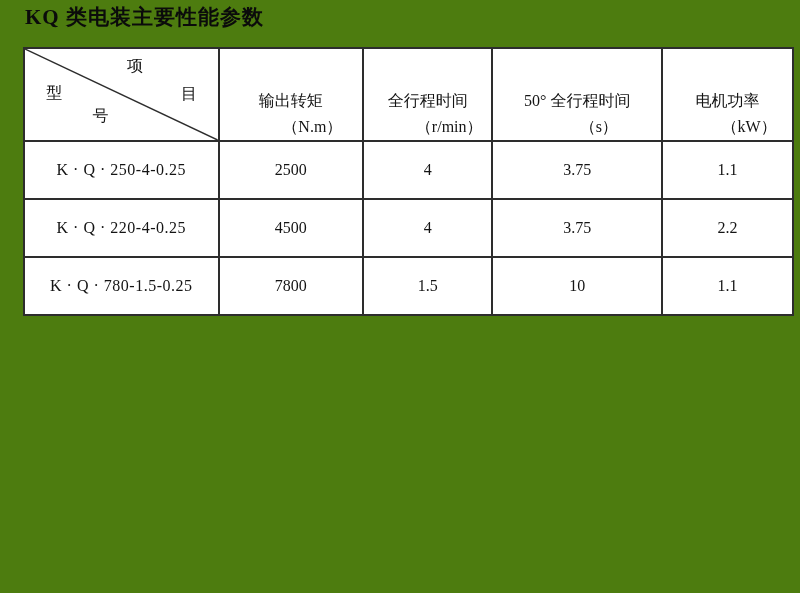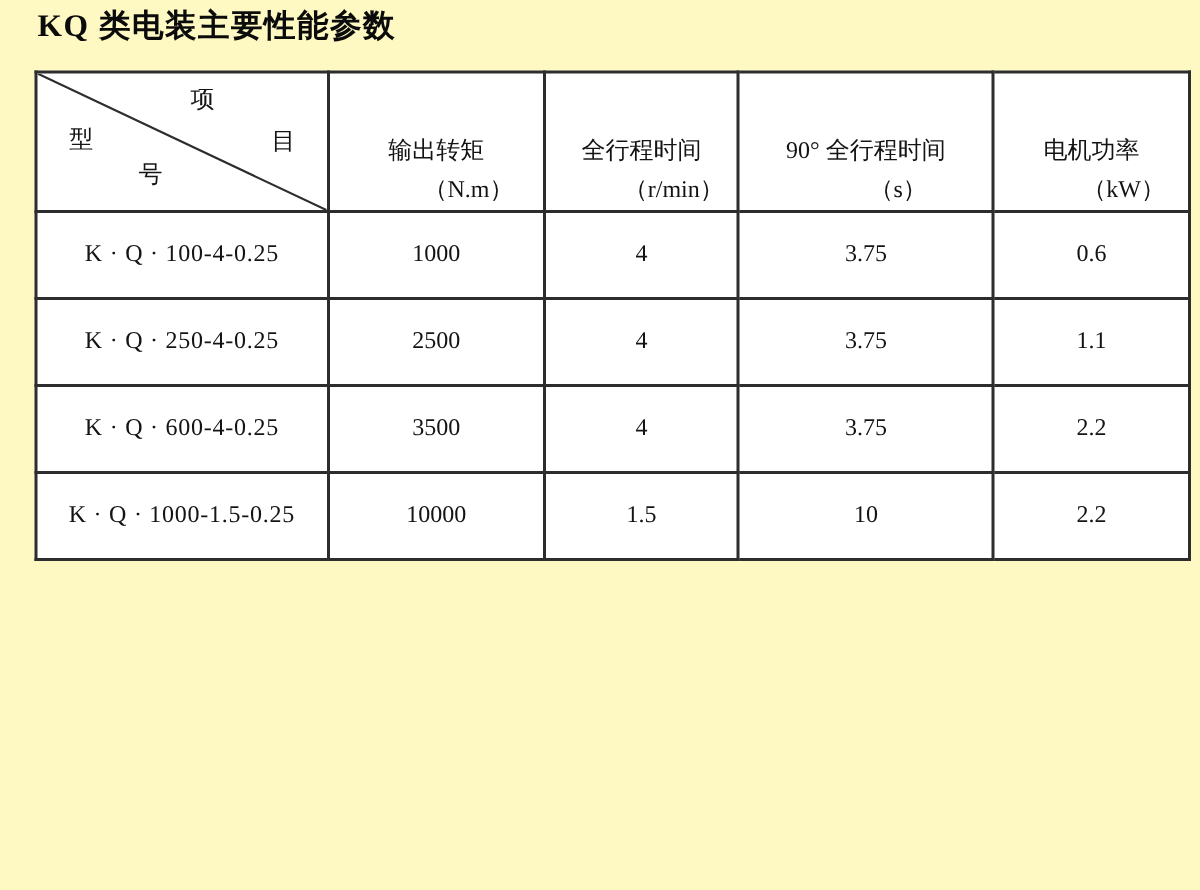"KQ 类电装主要性能参数" .page { background: #fef9c3 -> #4d7c0f }
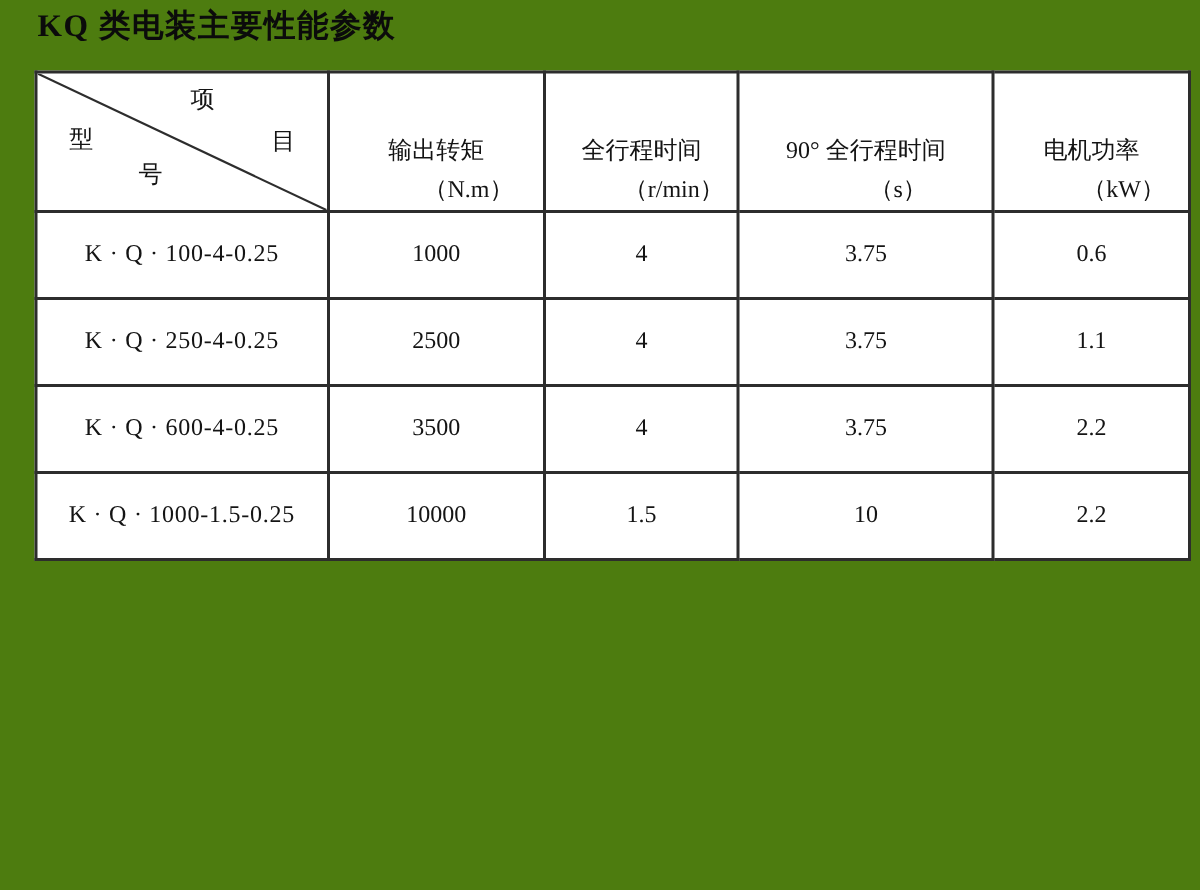"90° 全行程时间" div.hdr-label { text: 90 -> 50 }
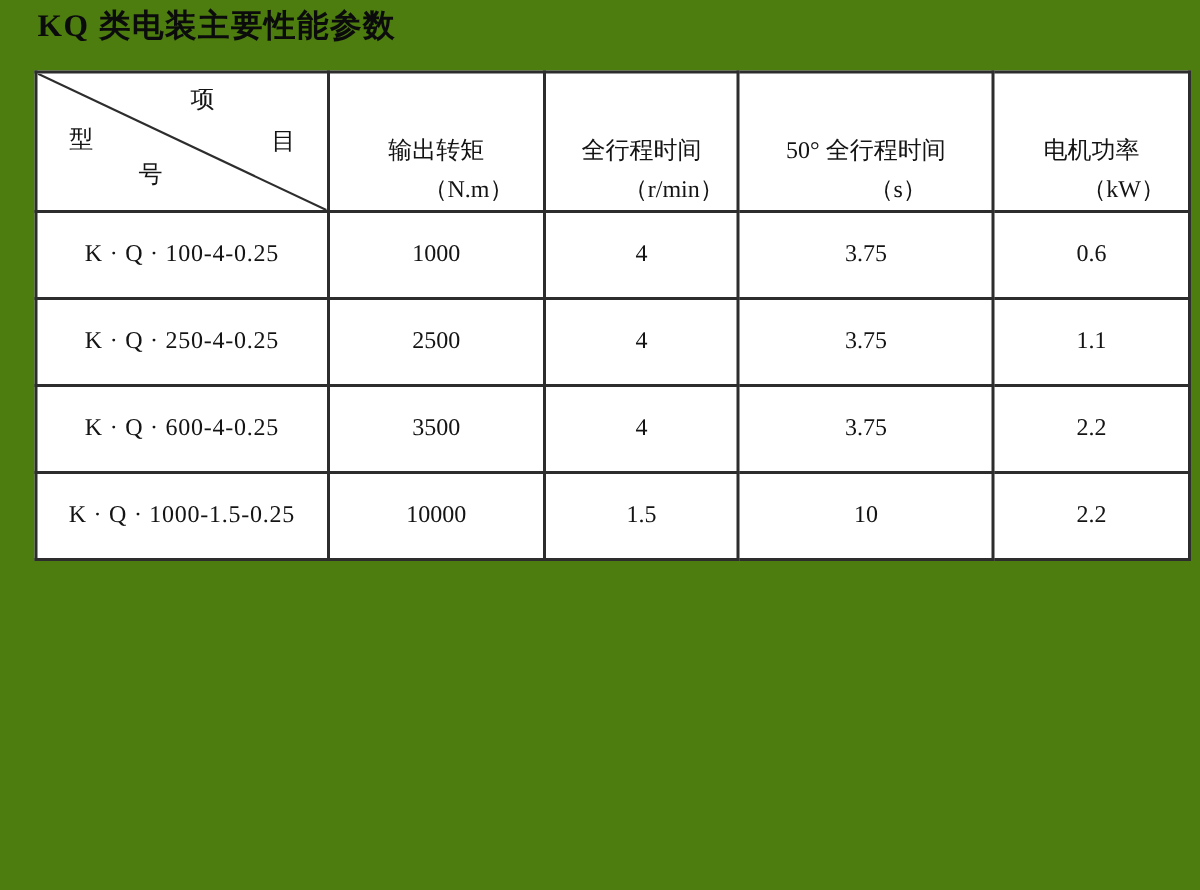"K · Q · 100-4-0.25" tr { html: <tr> <td>K · Q · 100-4-0.25</td> <td>1000</td> <td>4</td> <td>3.75</td> <td>0.6</td> </tr> -> none }
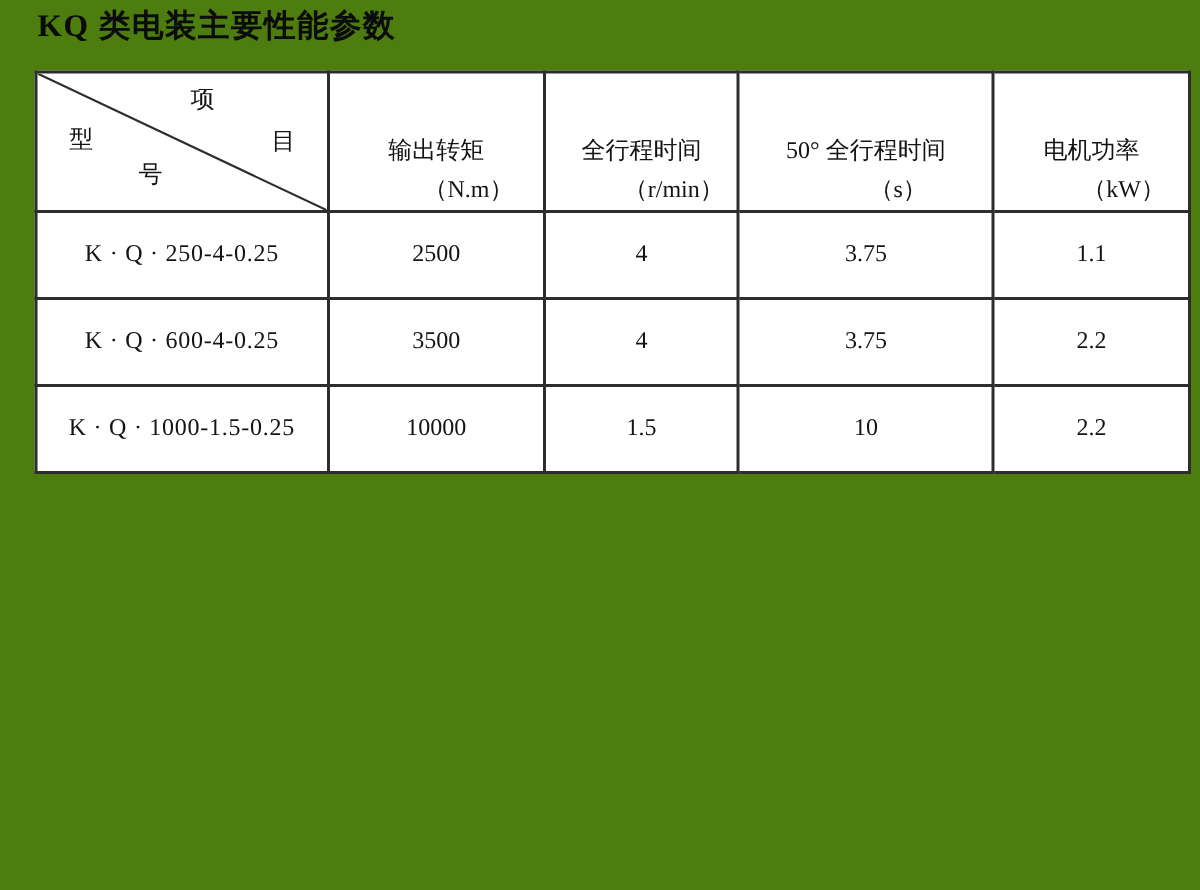"K · Q · 600-4-0.25" td.model-cell { text: 600-4-0.25 -> 220-4-0.25 }
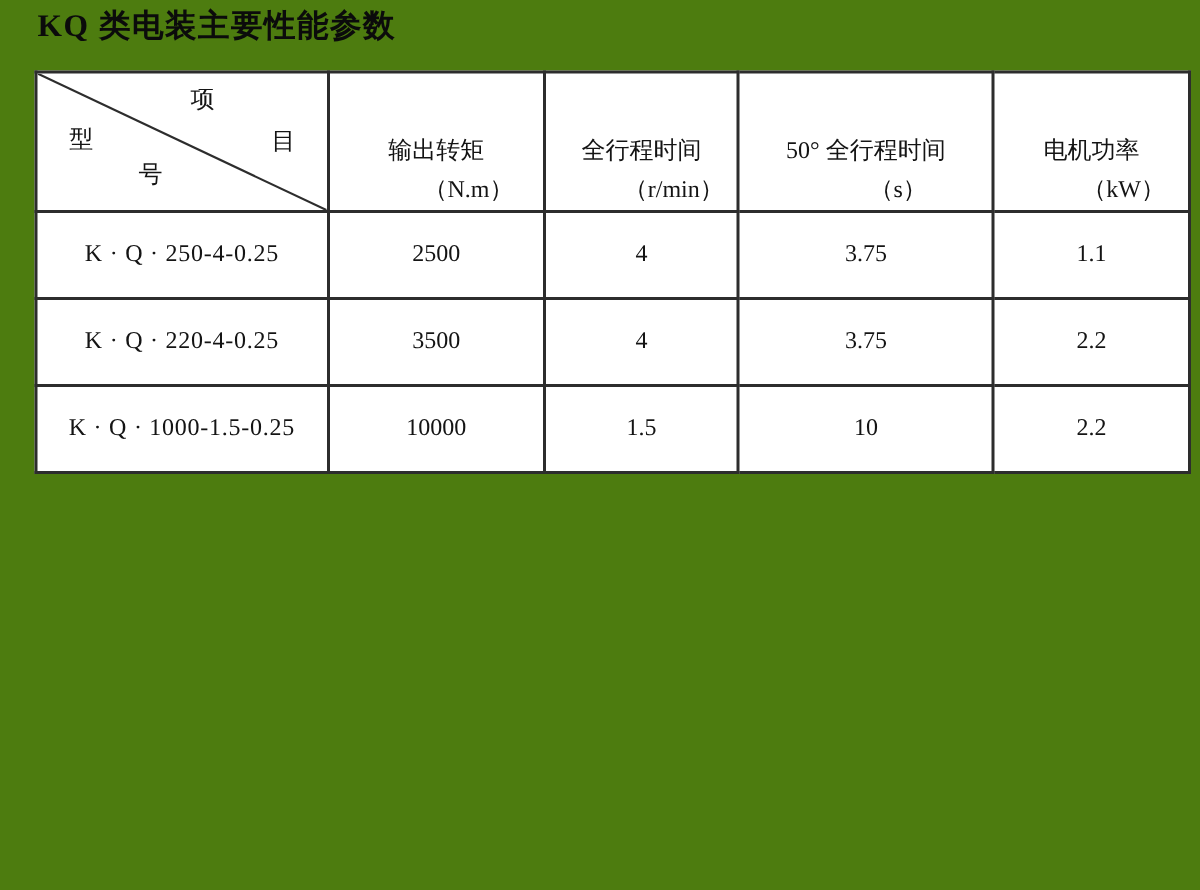"3500" td { text: 3500 -> 4500 }
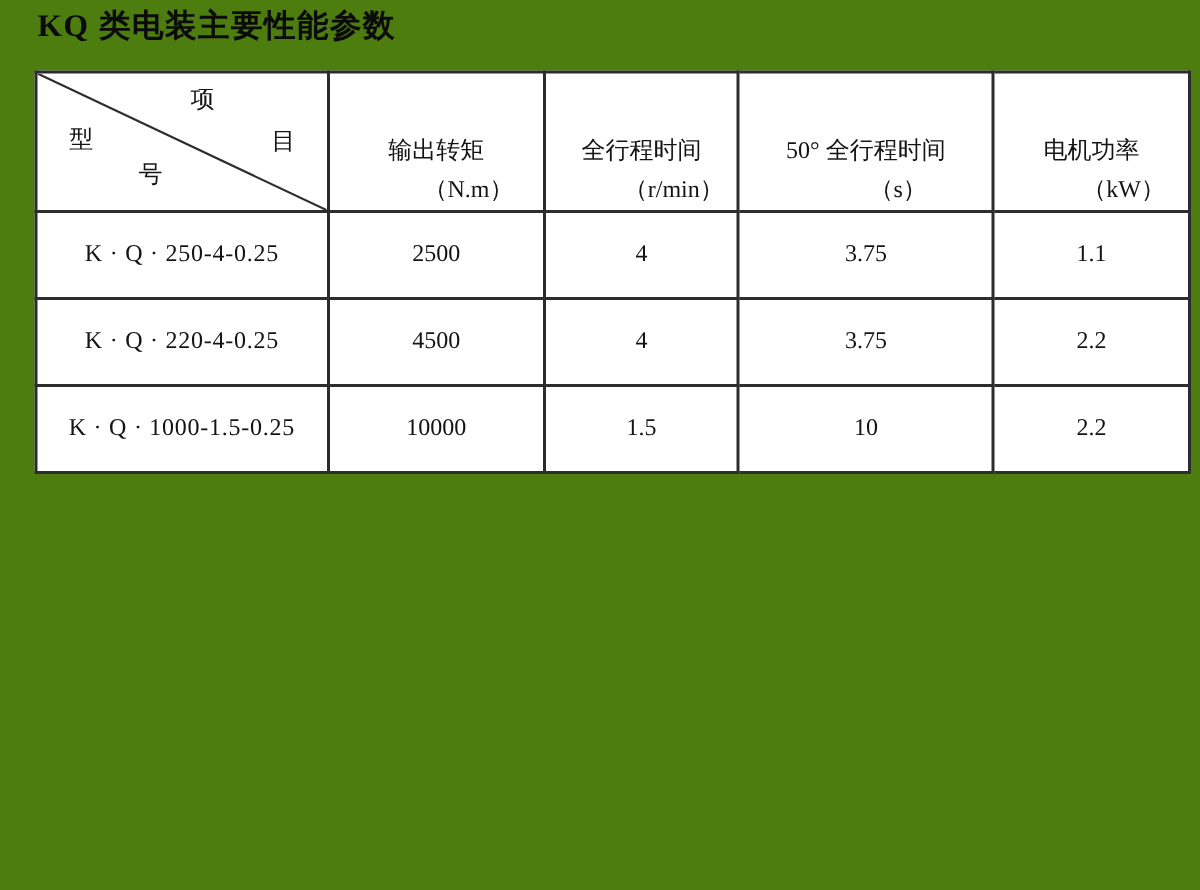"K · Q · 780-1.5-0.25" tr { html: none -> <tr> <td>K · Q · 780-1.5-0.25</td> <td>7800</td> <td>1.5</td> <td>10</td> <td>1.1</td> </tr> }
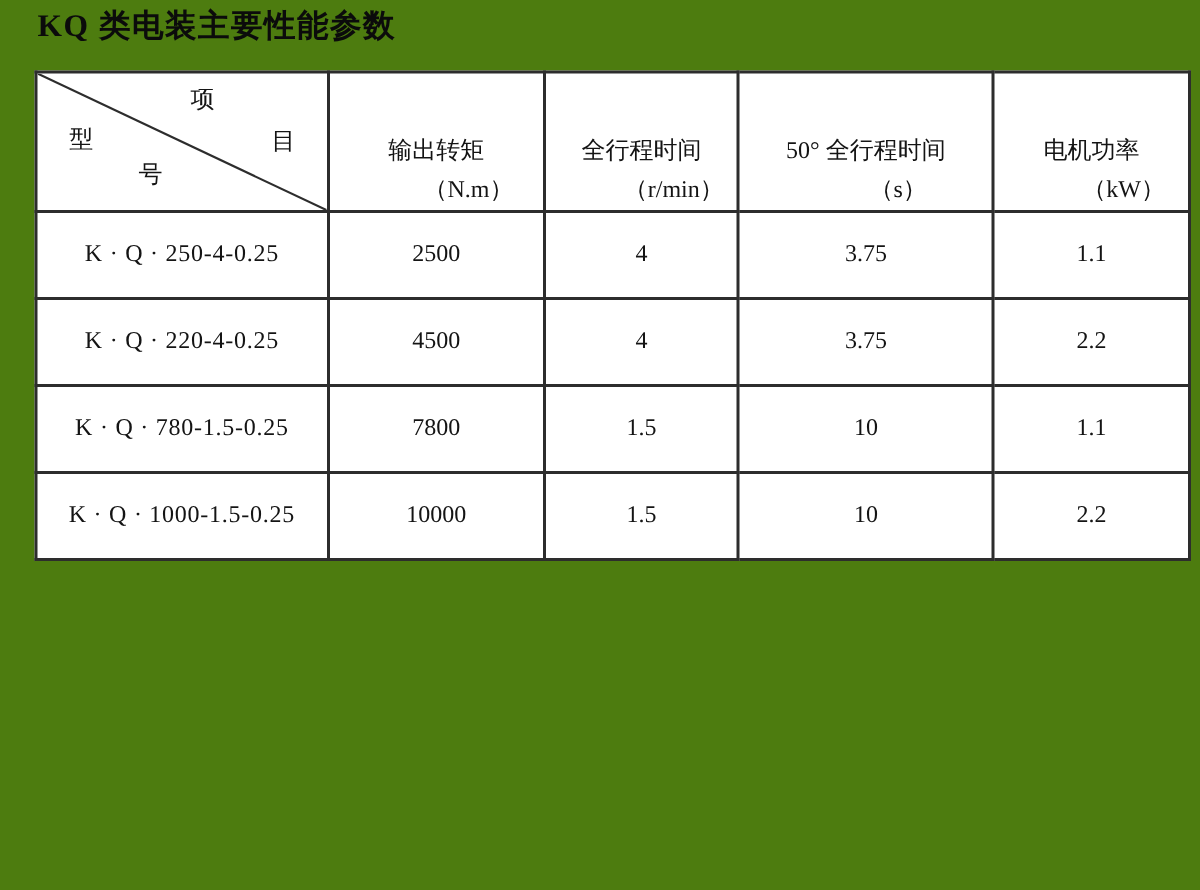"K · Q · 1000-1.5-0.25" tr { html: <tr> <td>K · Q · 1000-1.5-0.25</td> <td>10000</td> <td>1.5</td> <td>10</td> <td>2.2</td> </tr> -> none }
